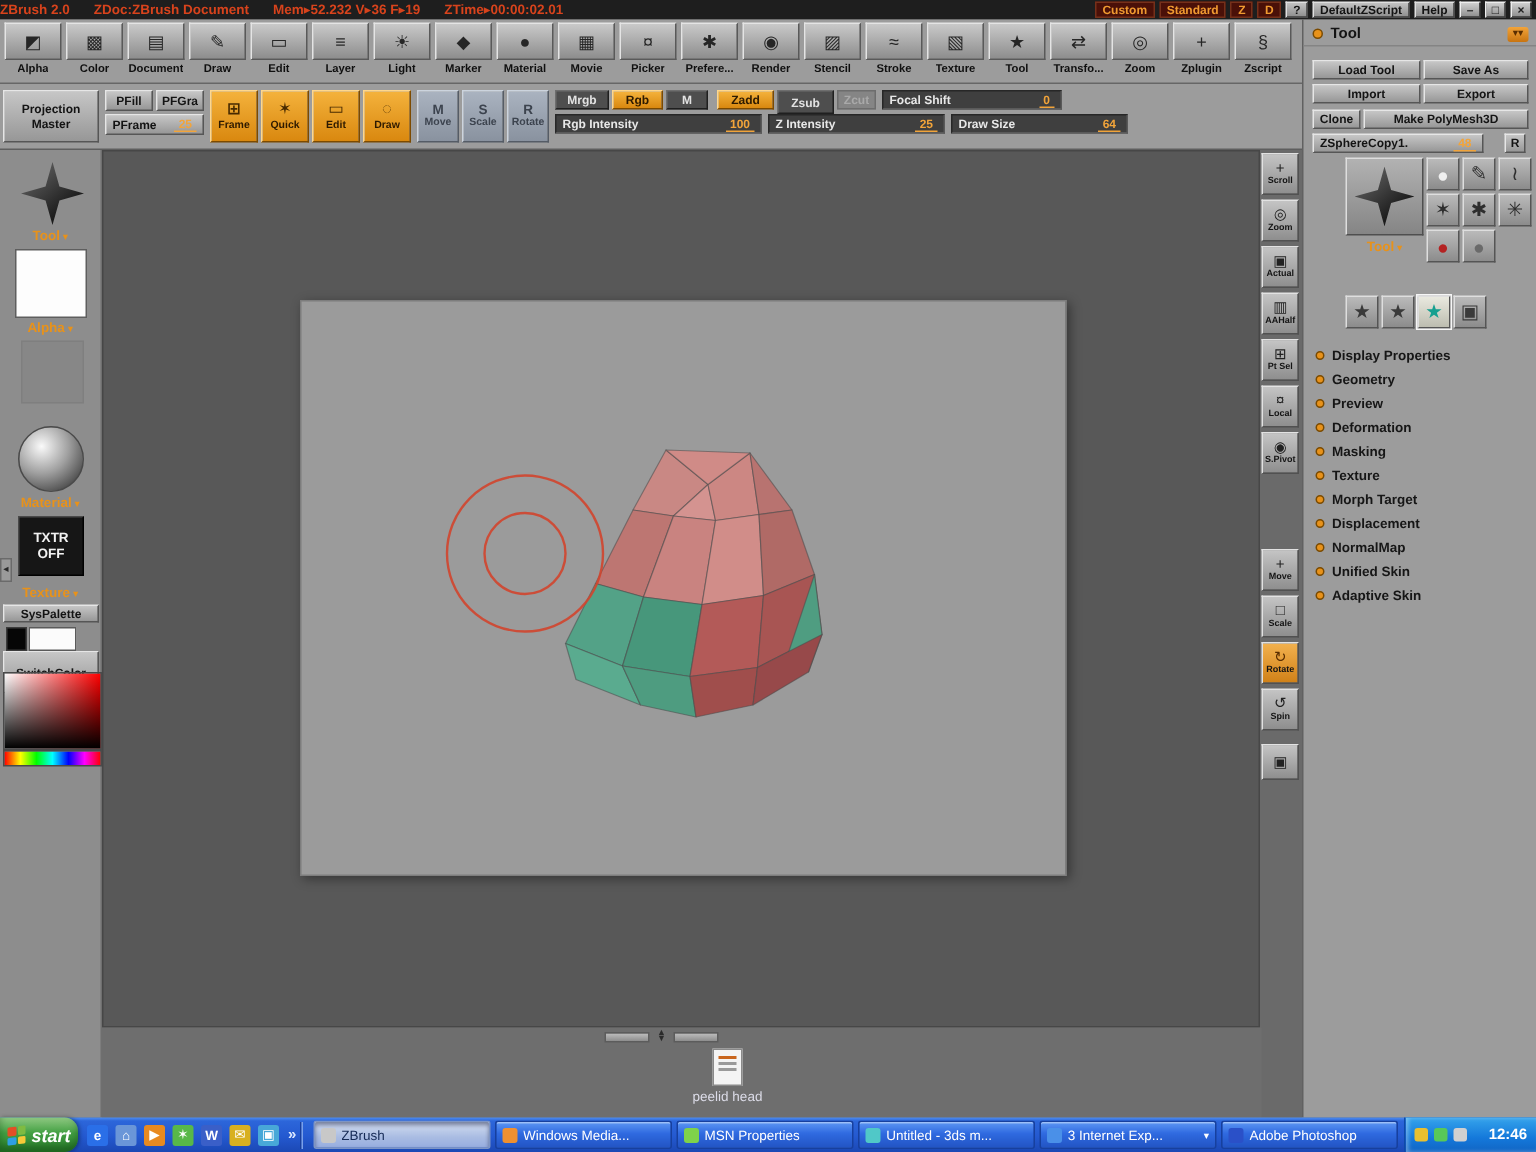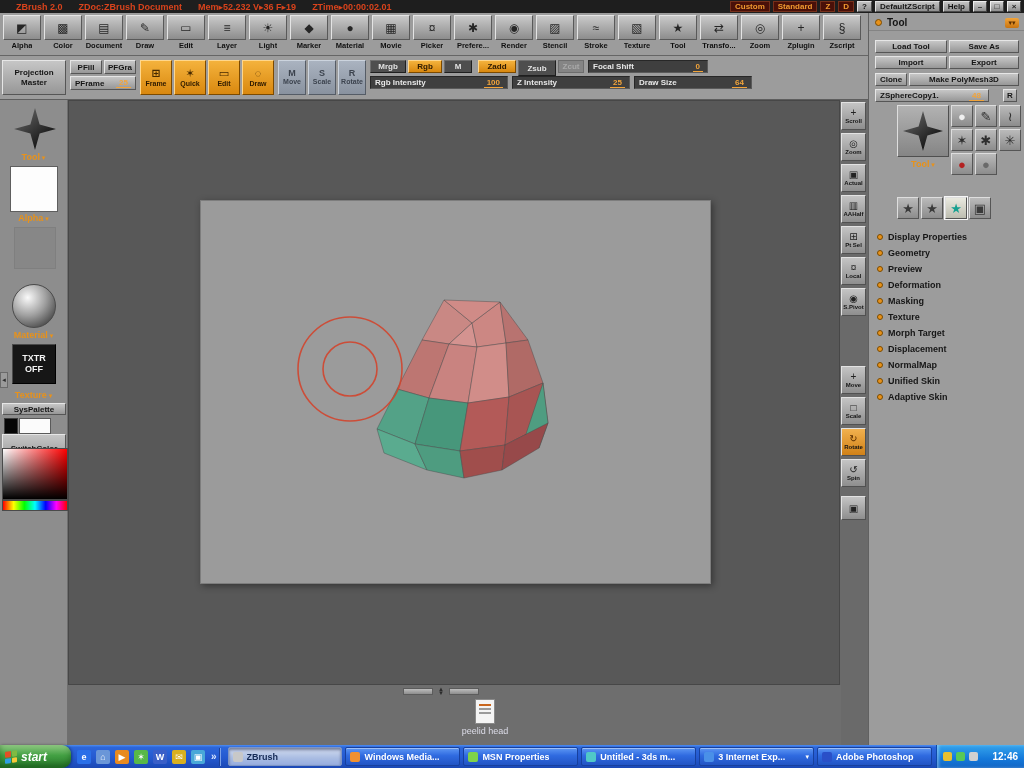"ZBrush 2.0" #menubar .mleft { padding-left: 16px -> 0 }
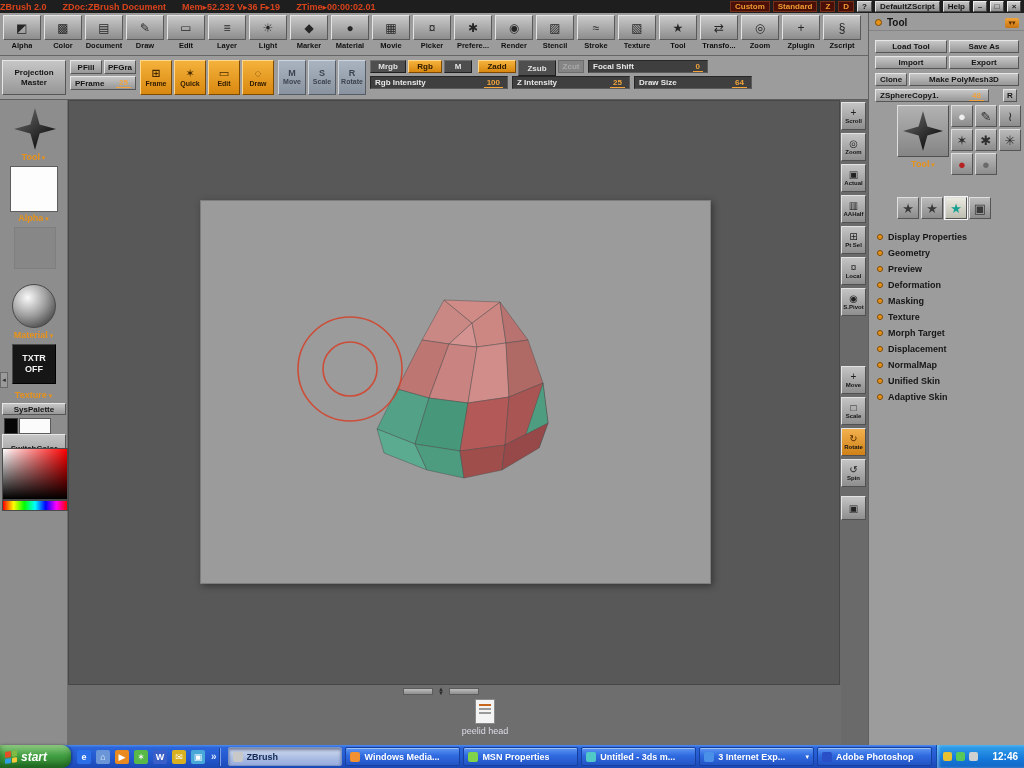"start" #start-btn { width: 71px -> 52px }
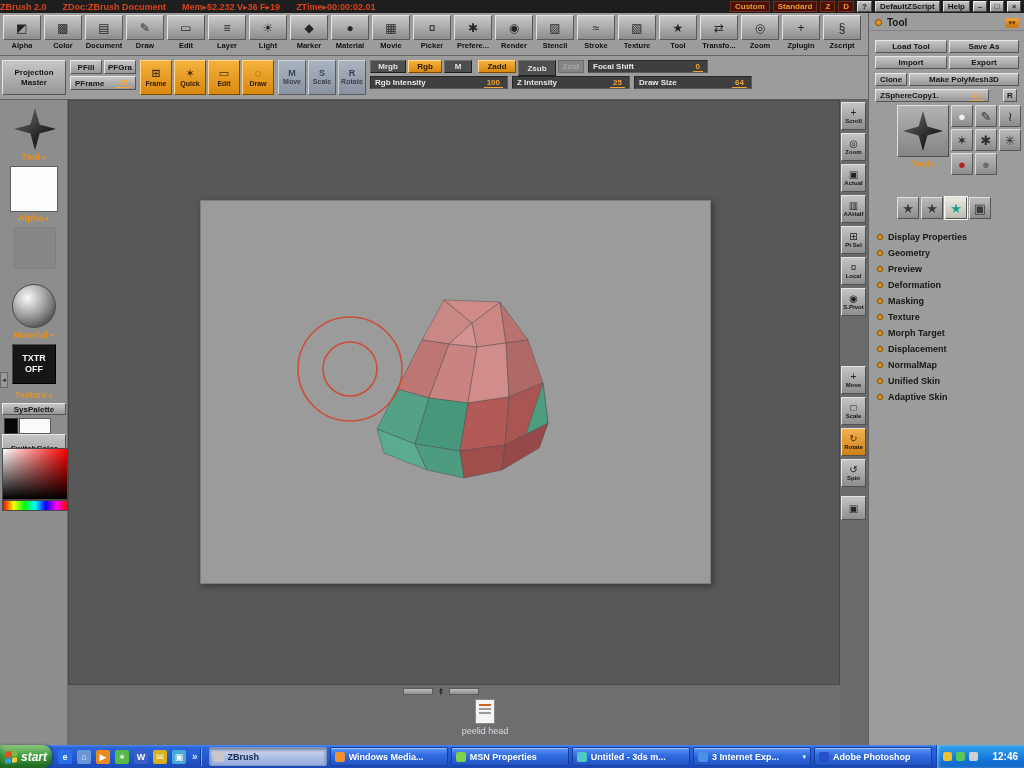"ZBrush" .task-label { font-weight: bold -> normal }
